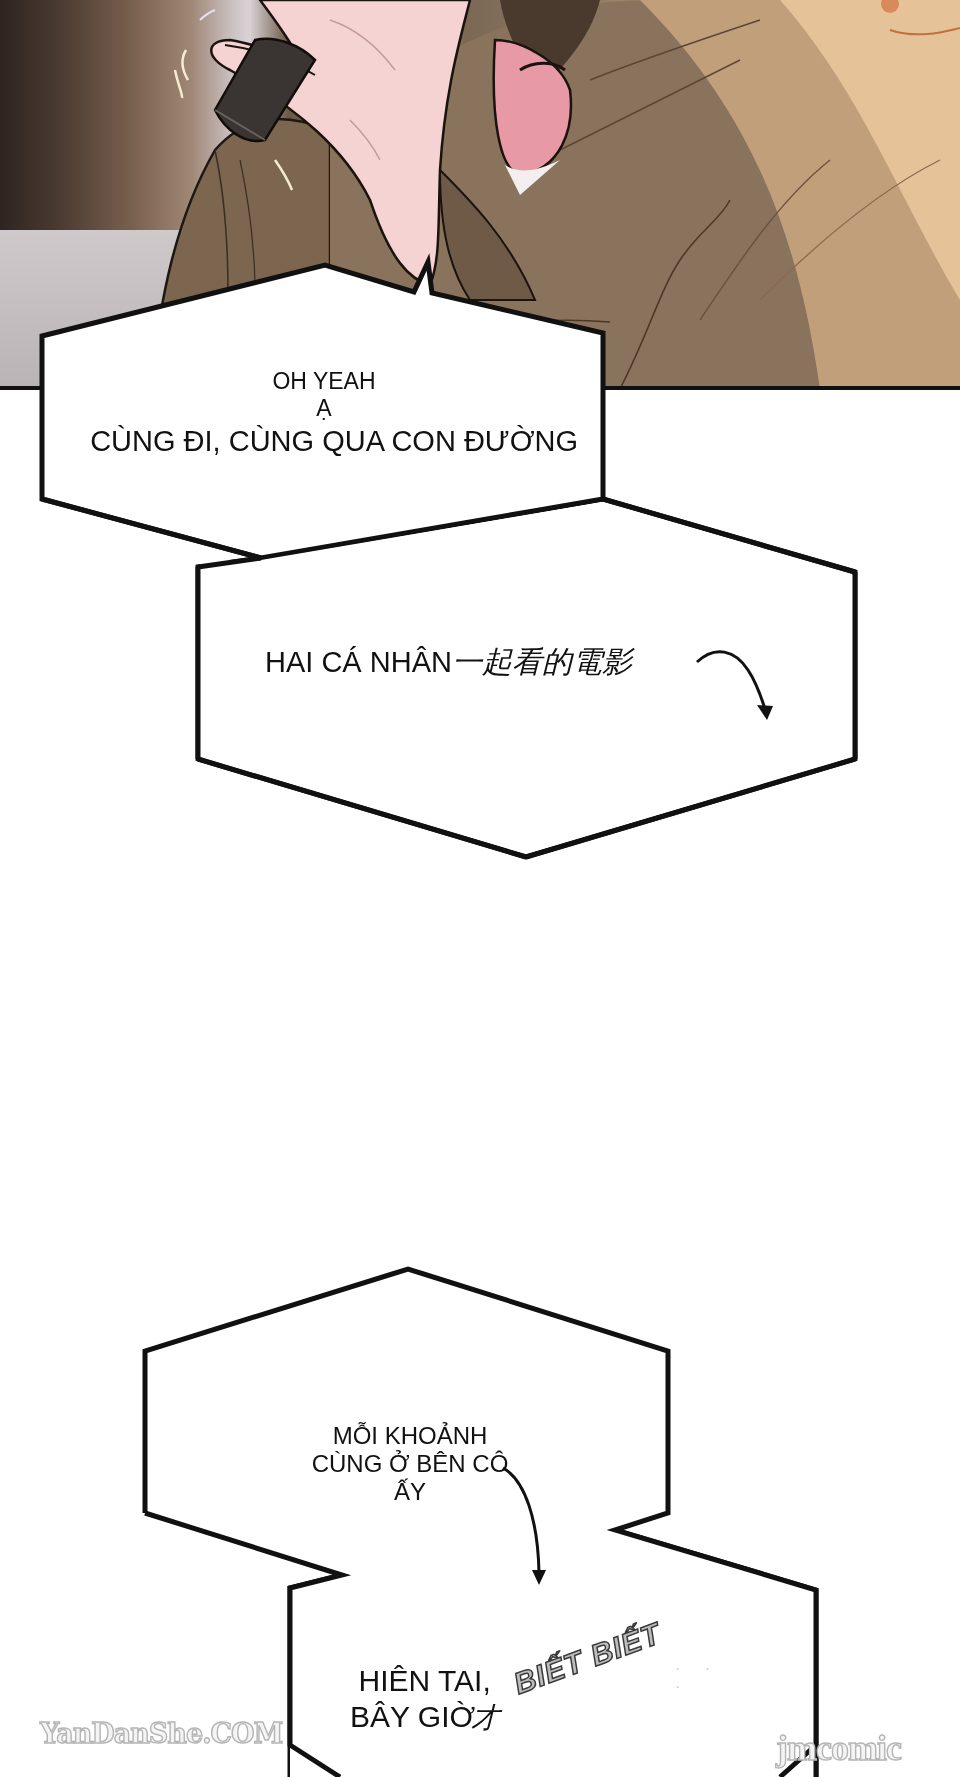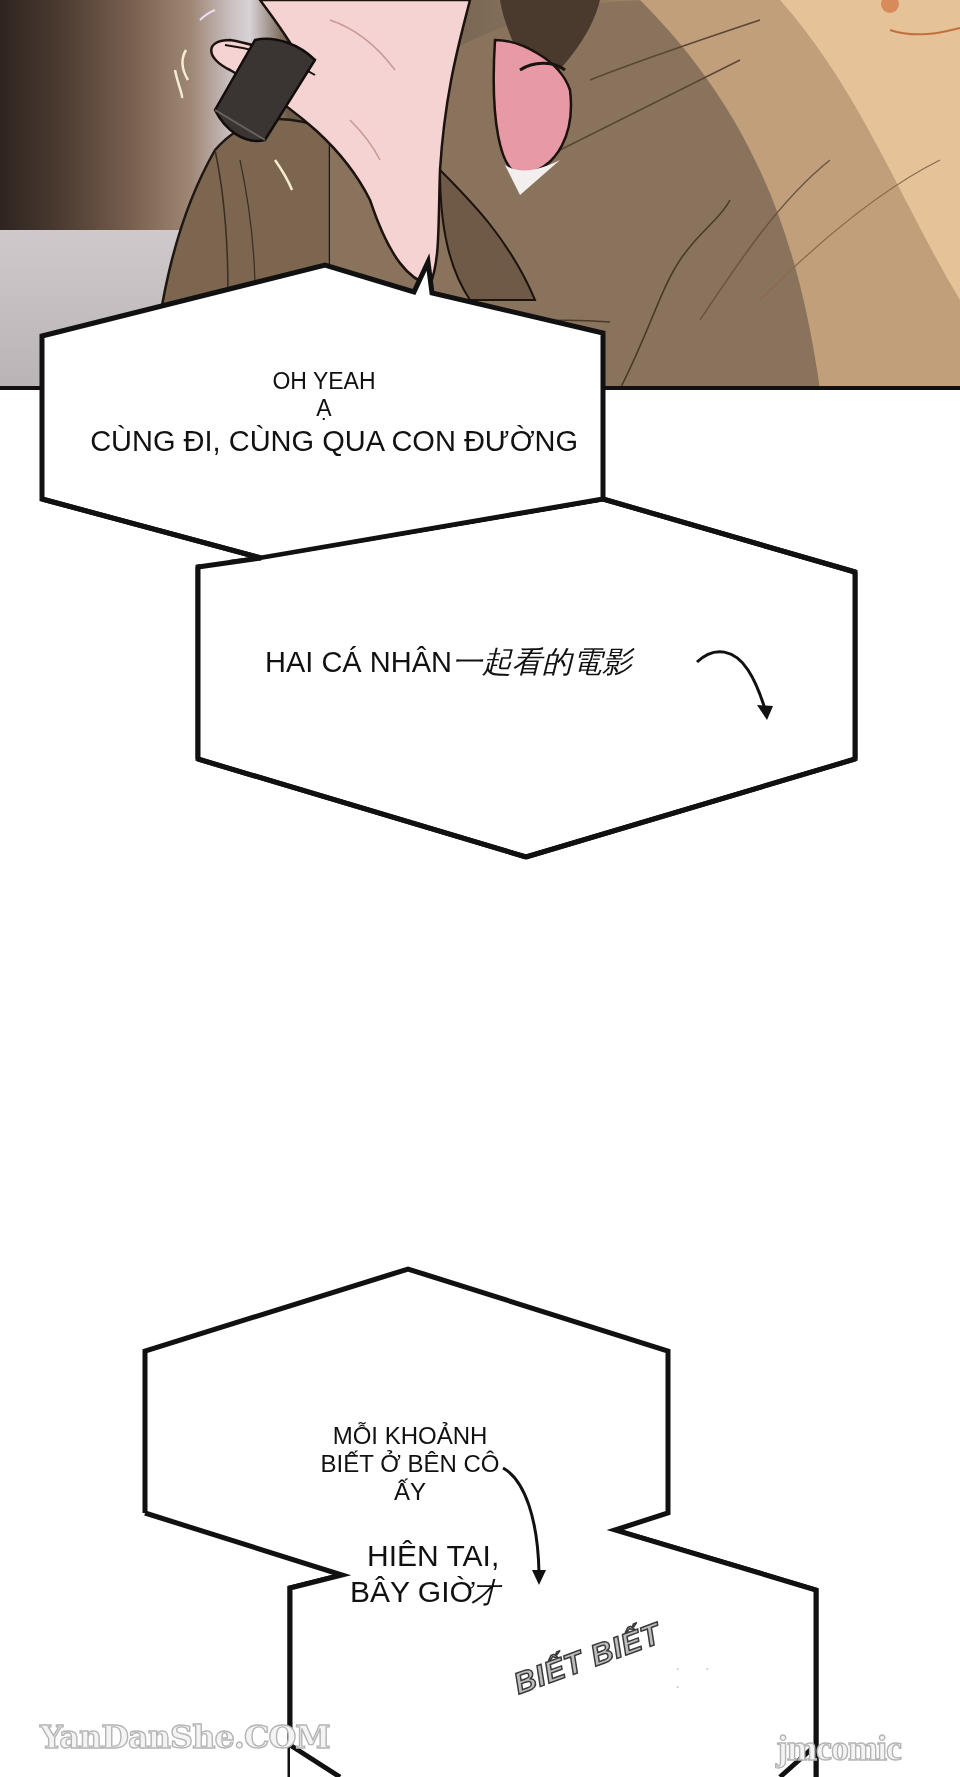"BIẾT Ở BÊN CÔ" div { text: BIẾT -> CÙNG }
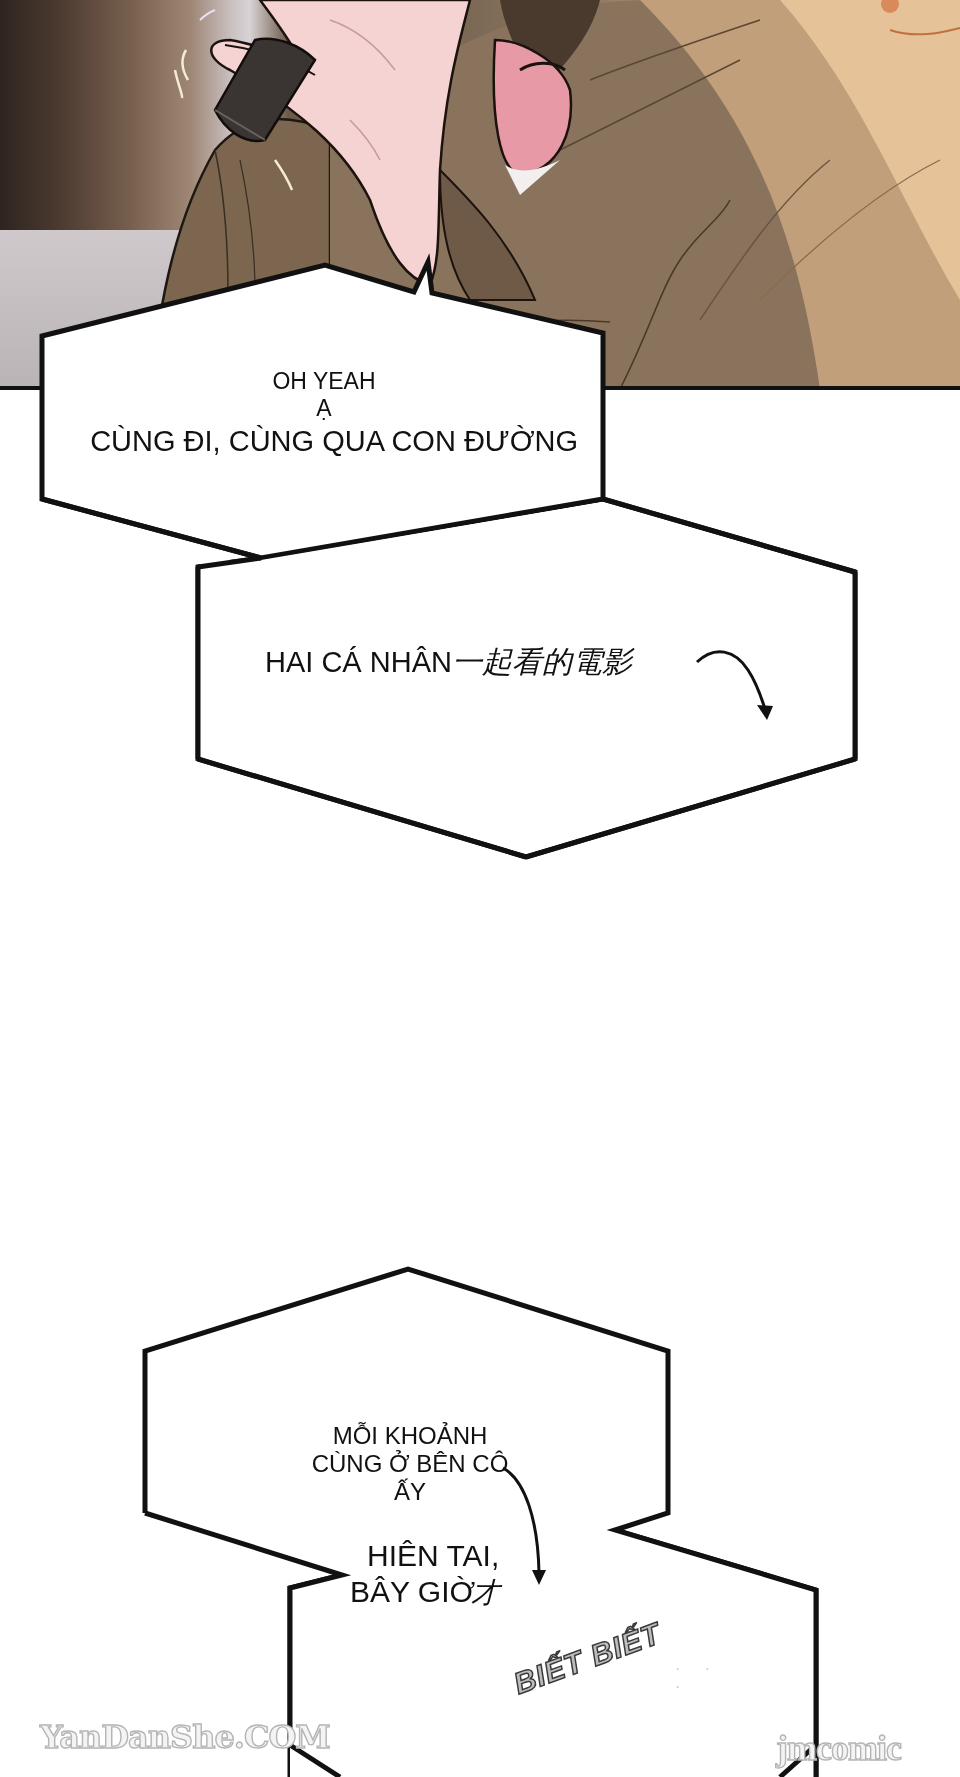"HIÊN TAI," .b4 { text-align: right -> center; top: 1538px -> 1663px }
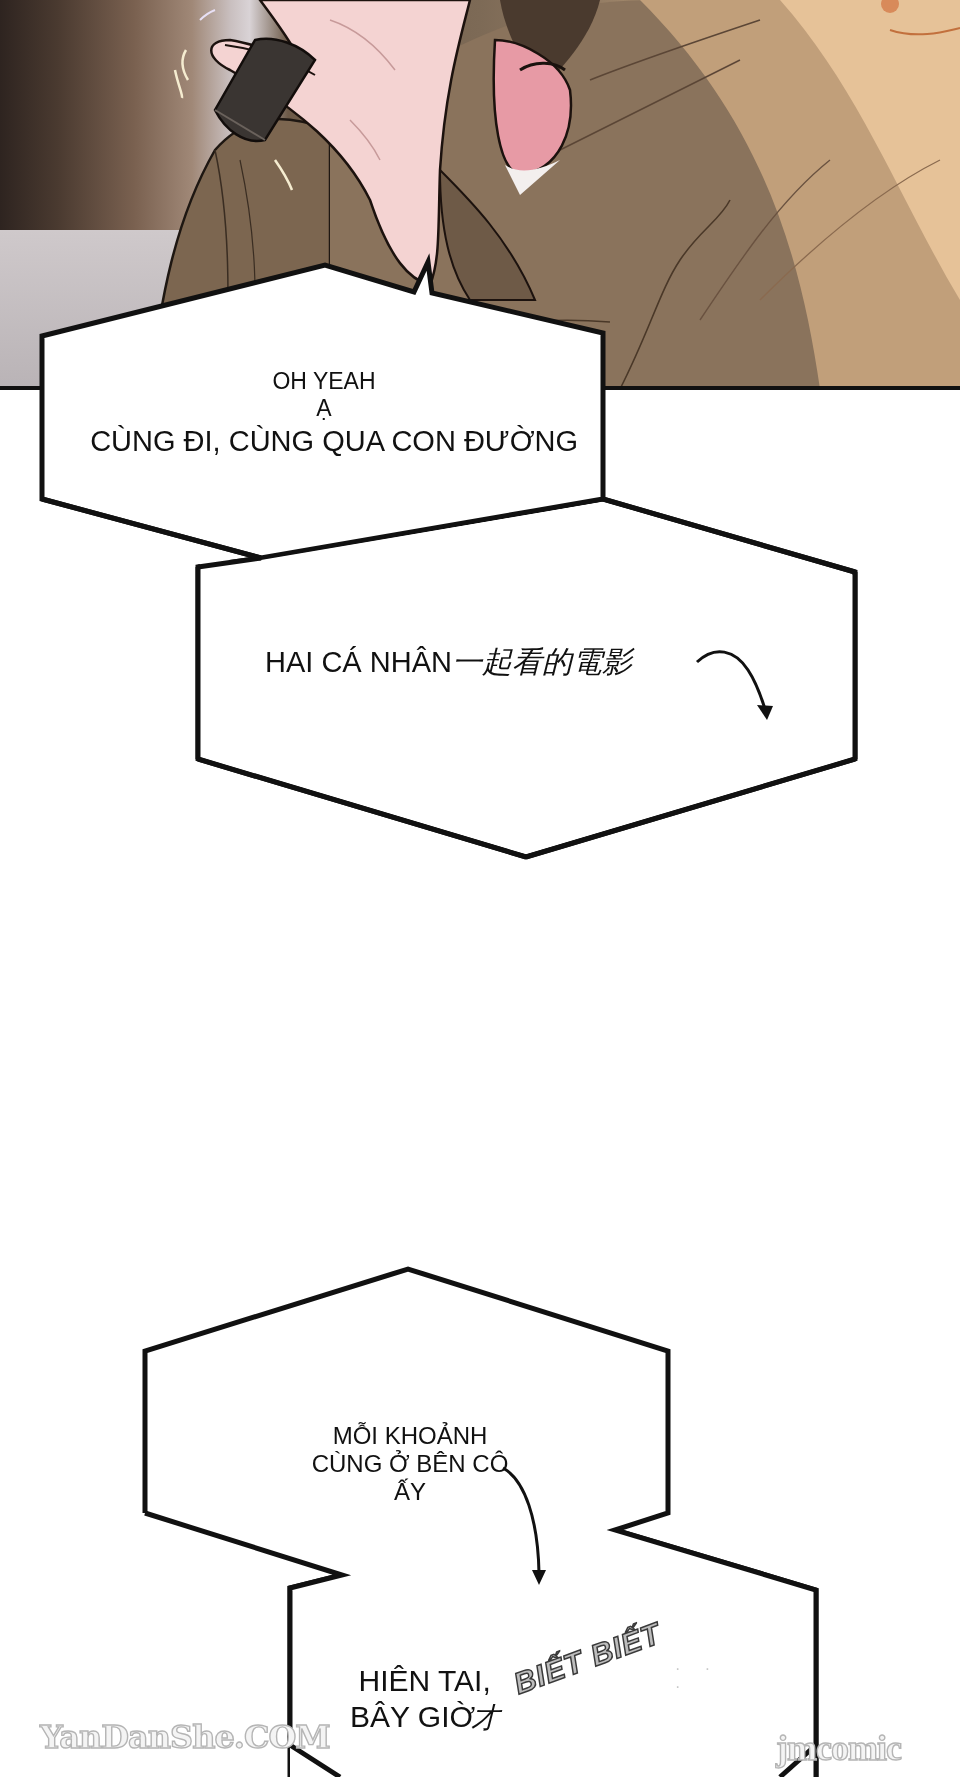"YanDanShe.COM" .wm { font-size: 32px -> 27px }
